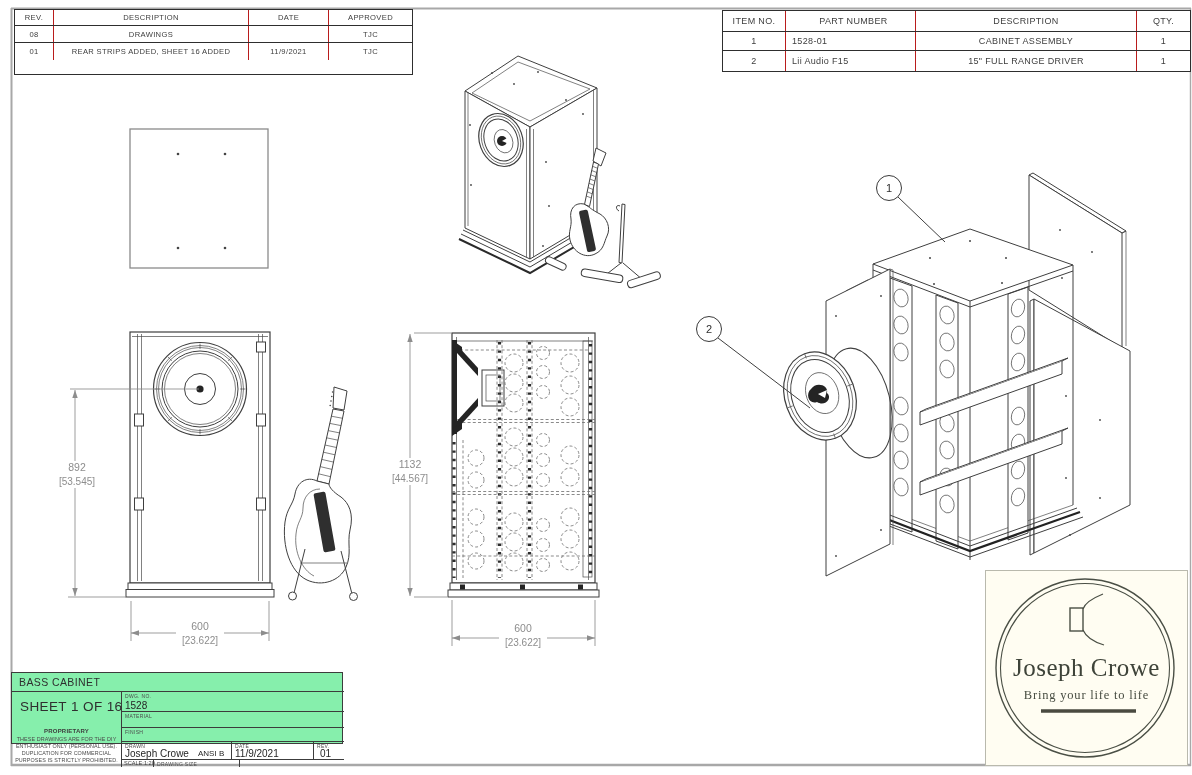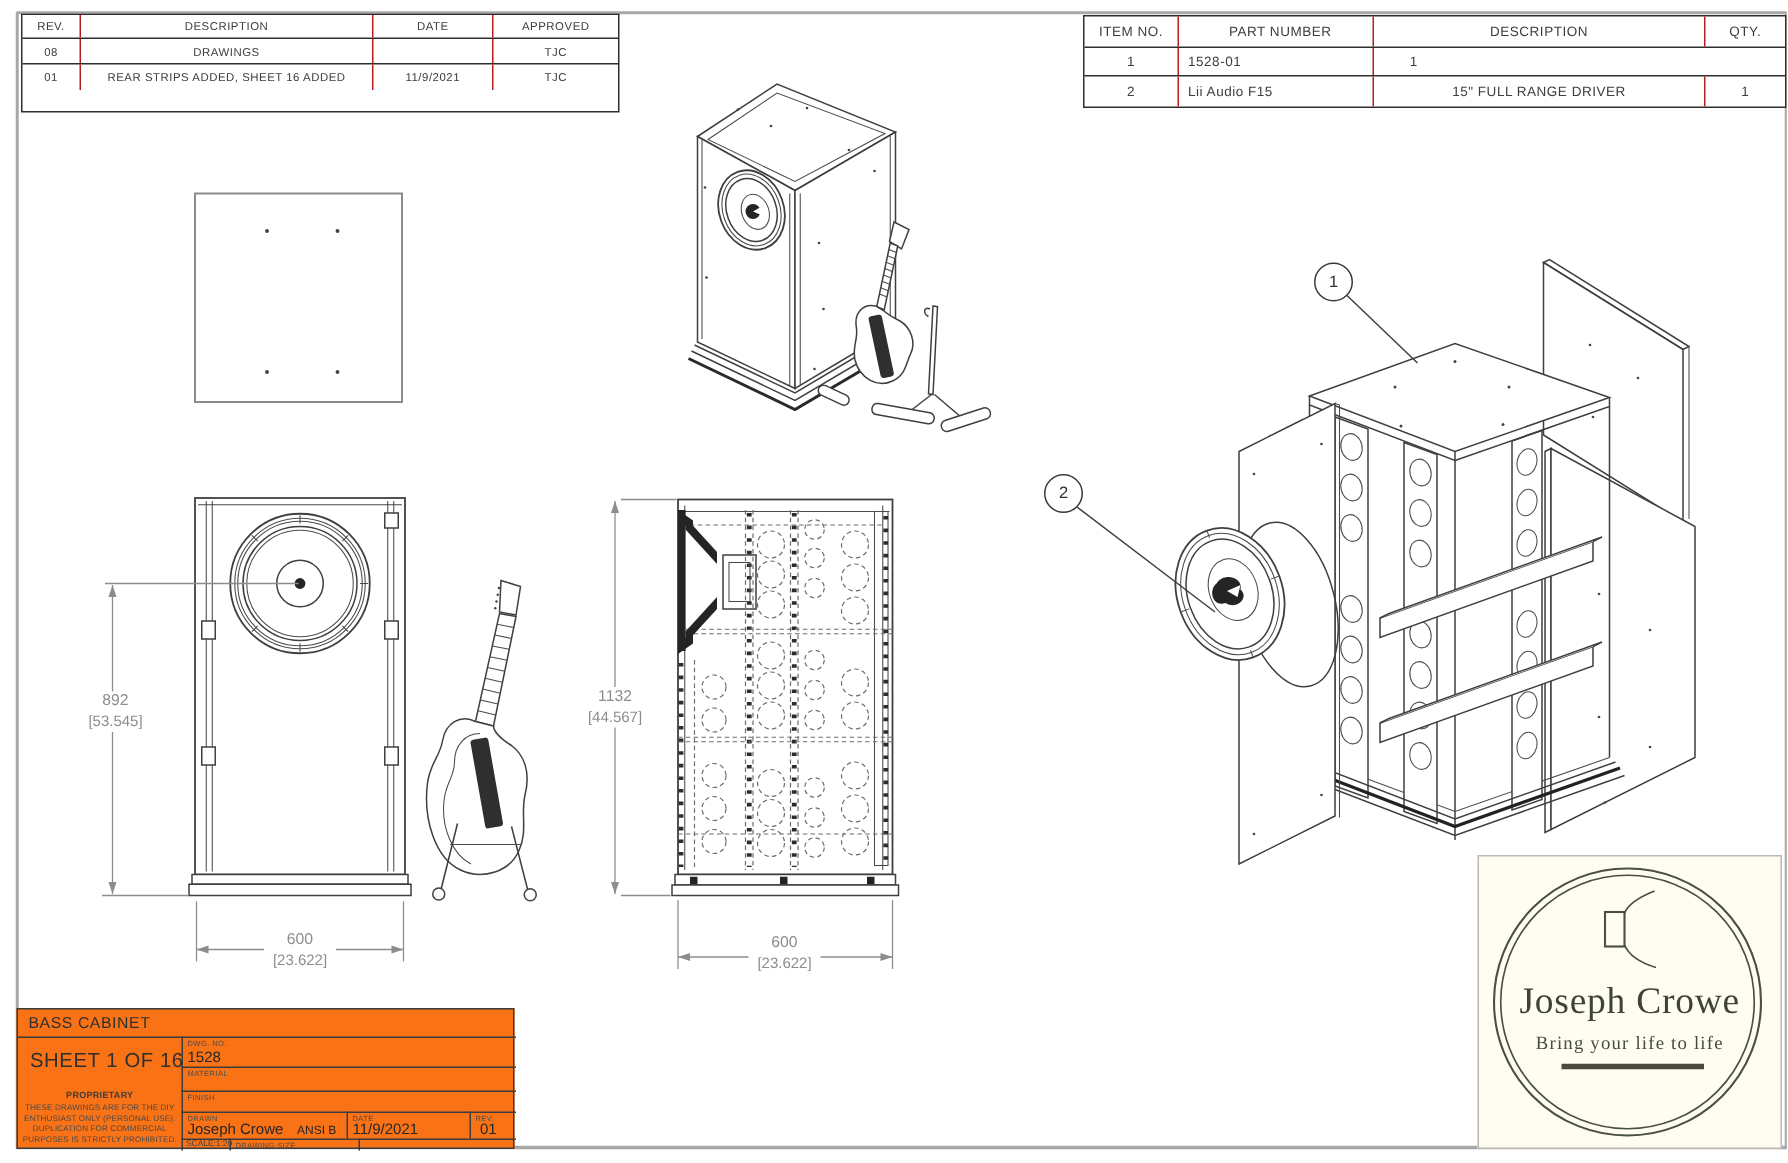"CABINET ASSEMBLY" div.td { html: none -> <div>CABINET ASSEMBLY</div> }
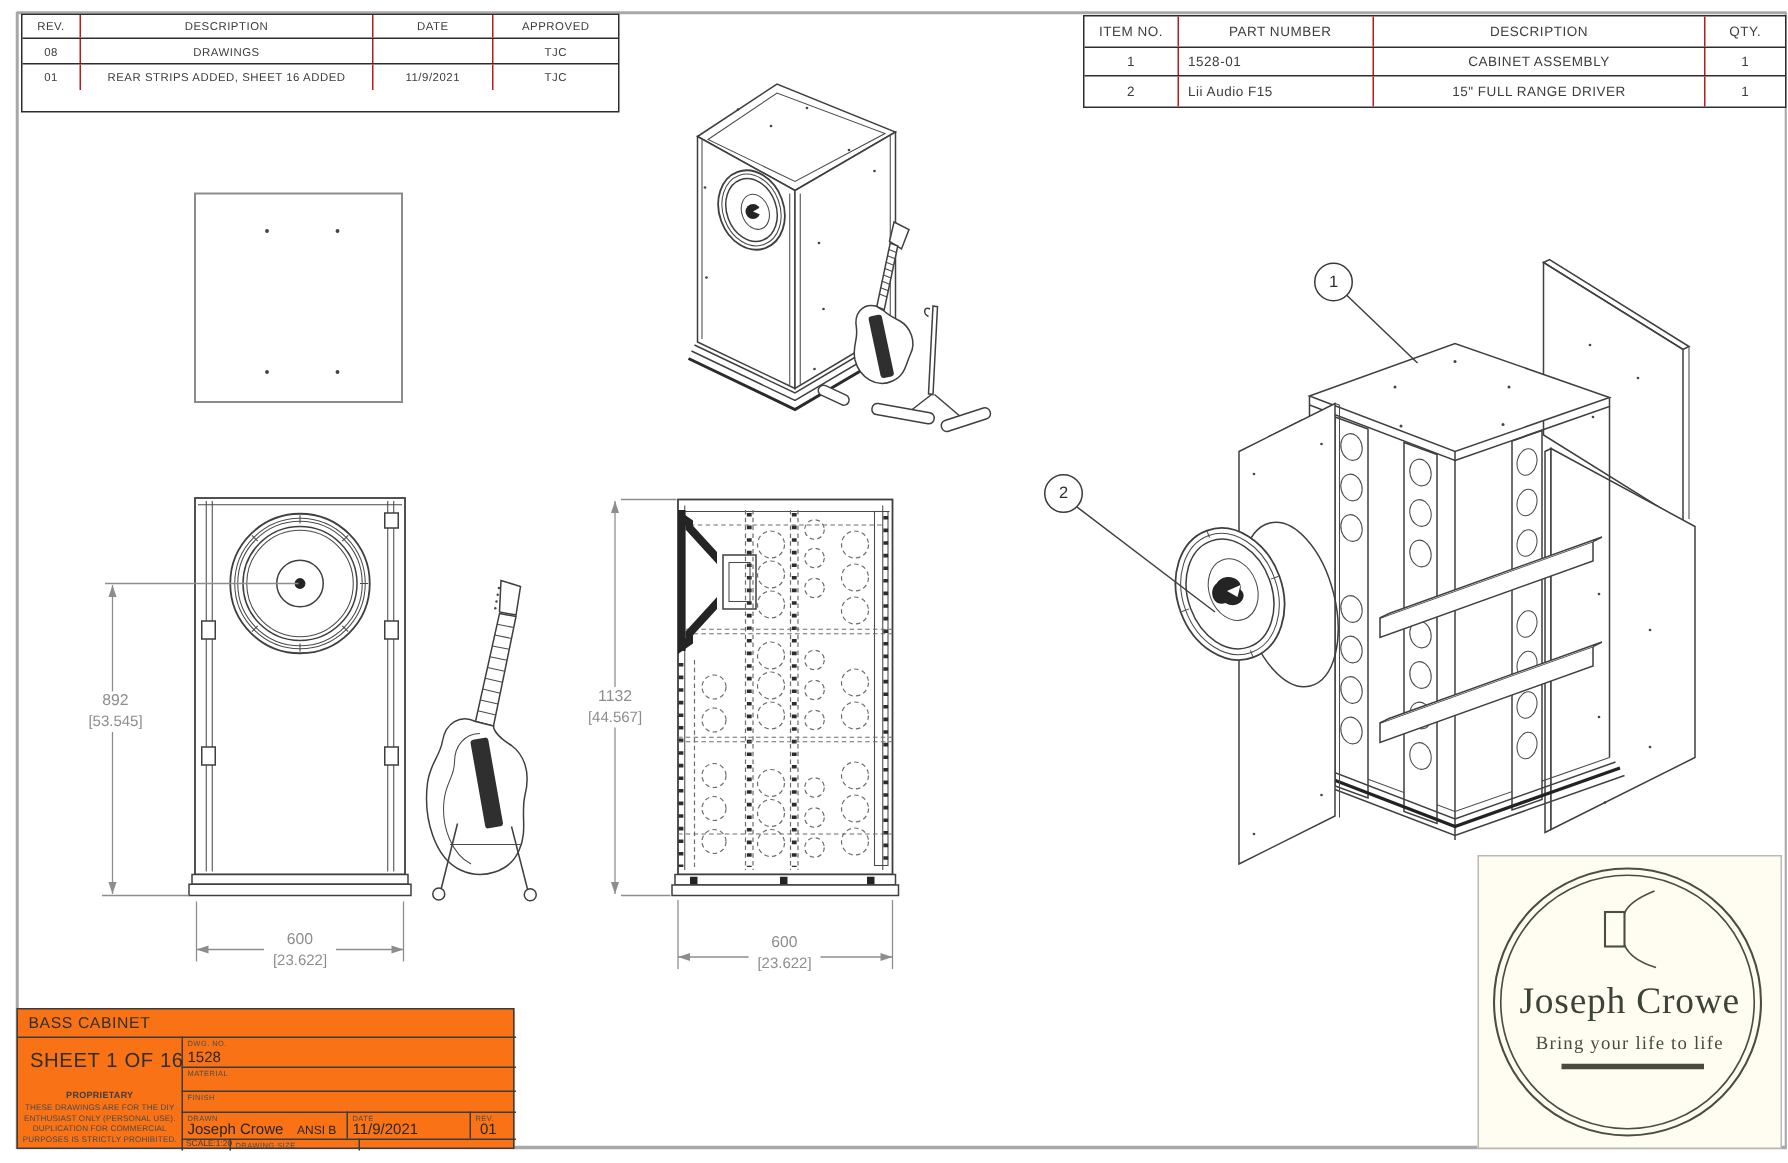"BASS CABINET" .tblock { background: #f97316 -> #86efac; height: 94px -> 72px }
